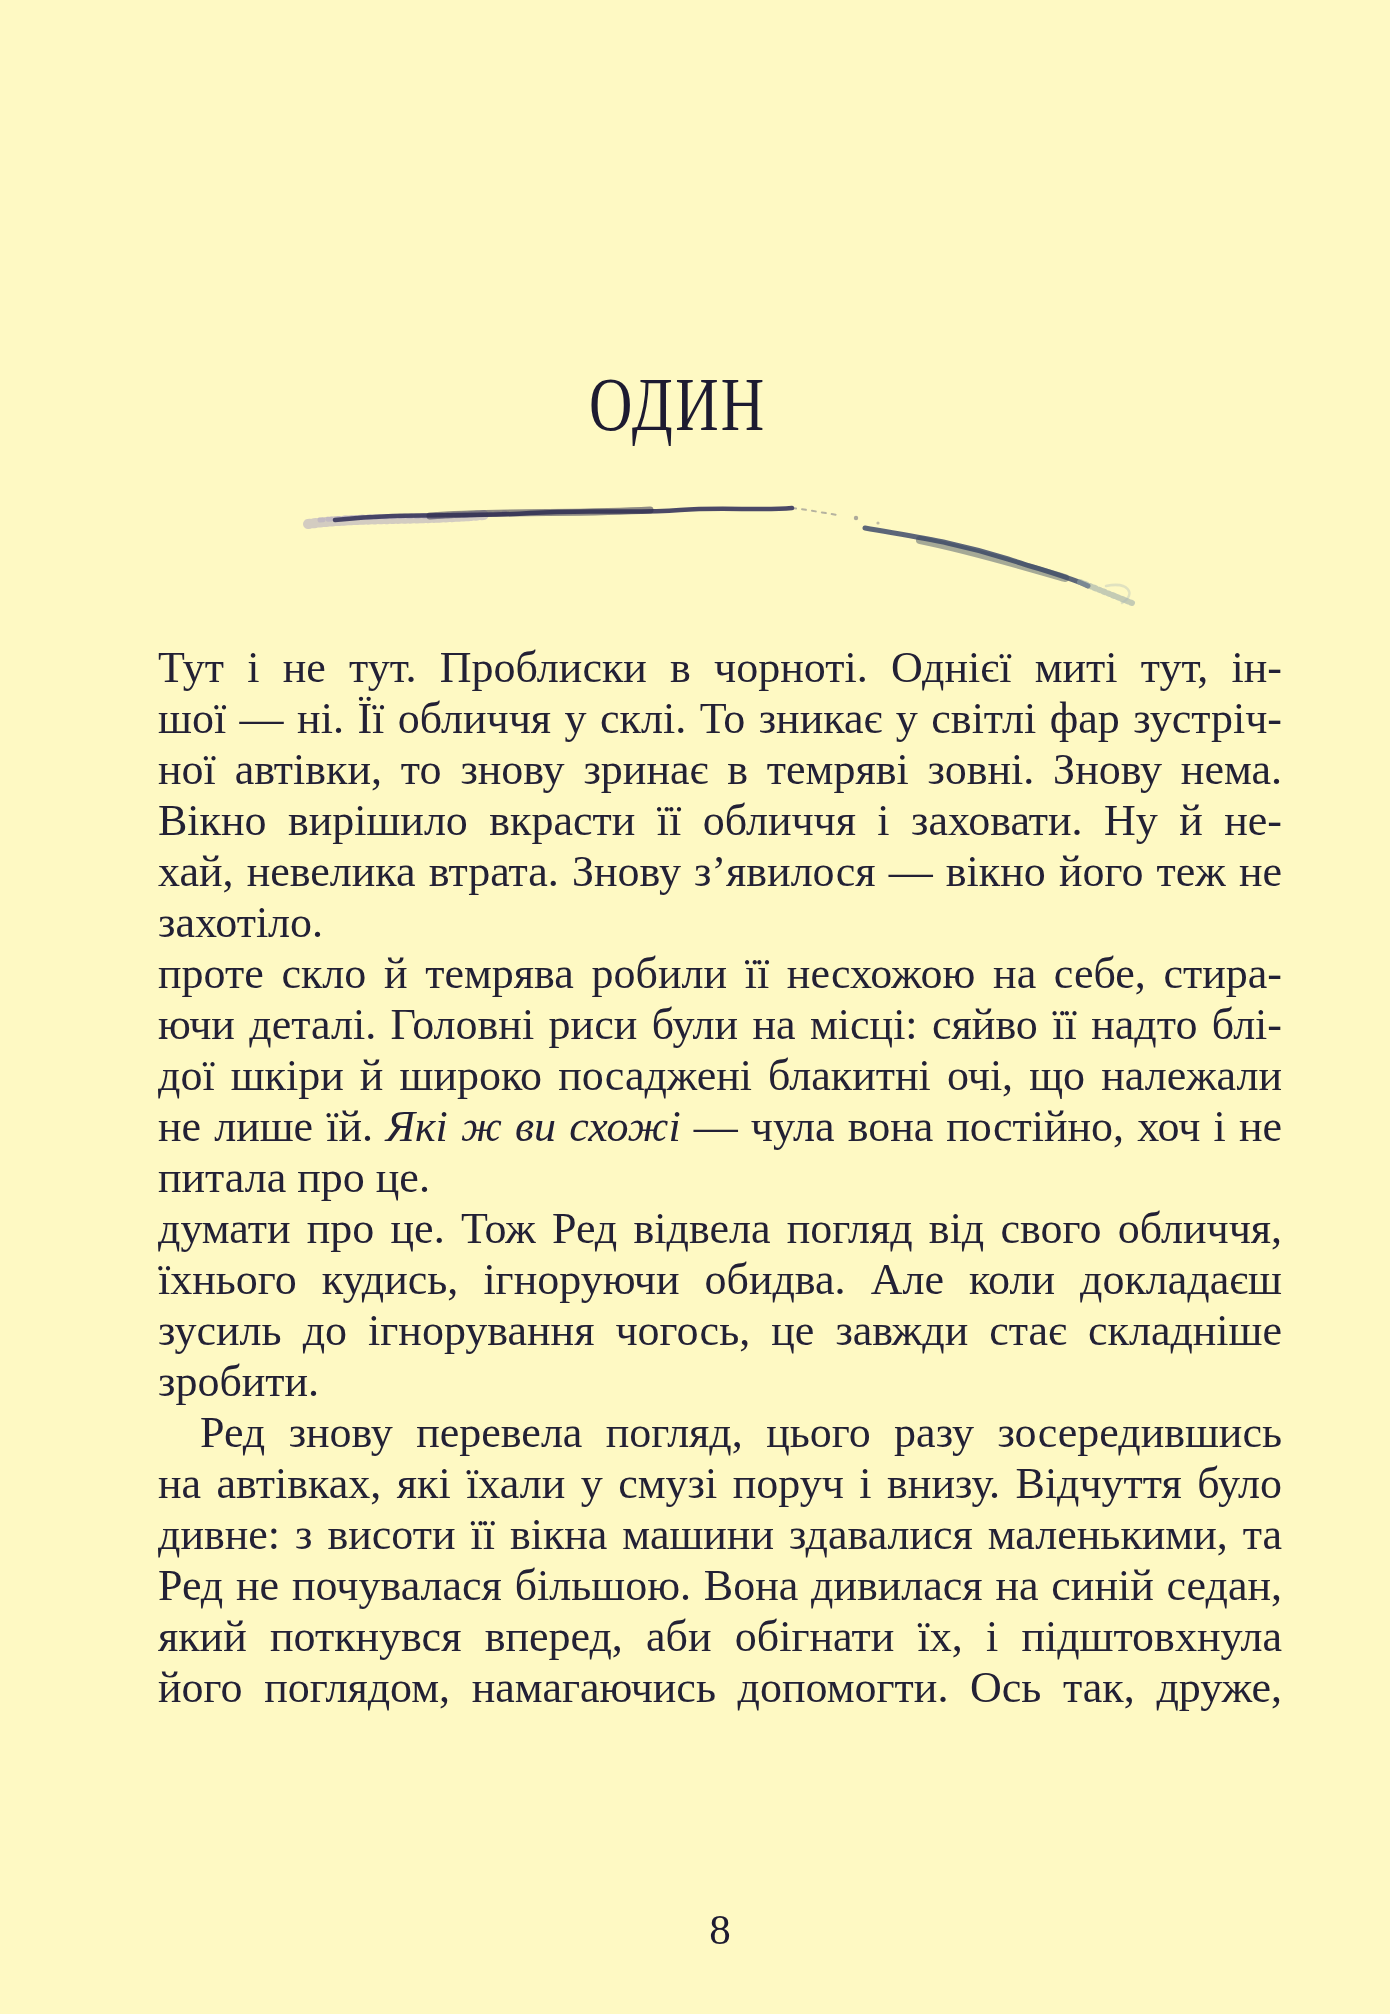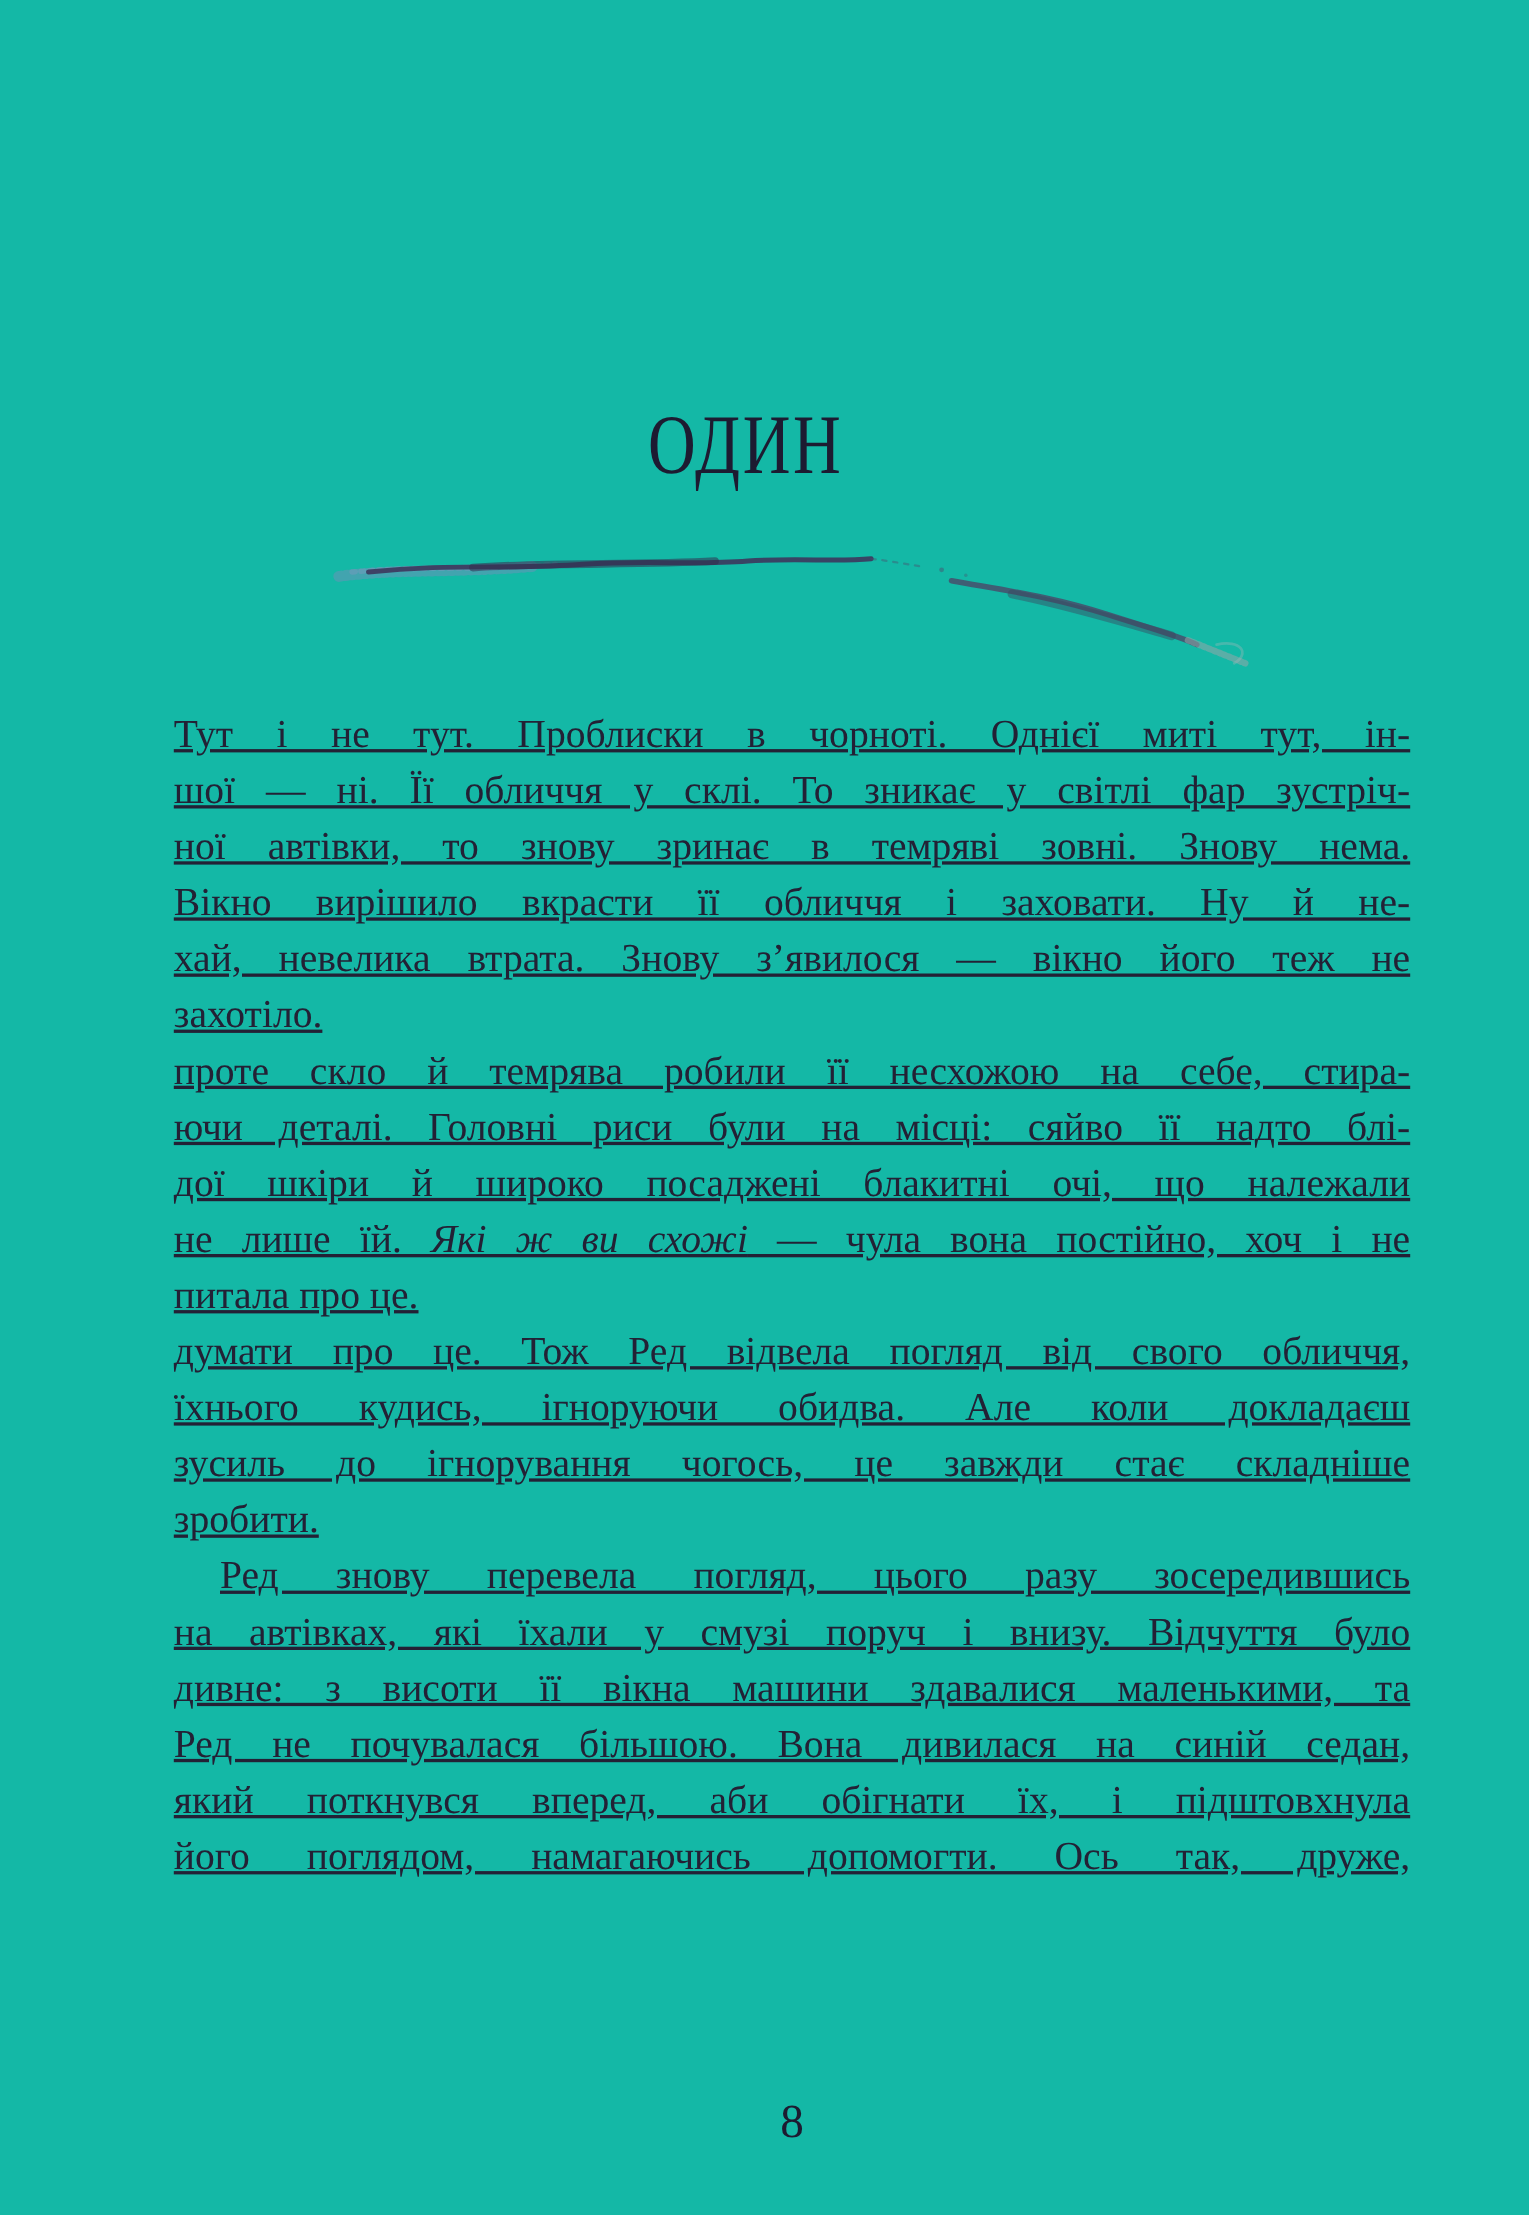"ОДИН" .page { background: #14b8a6 -> #fef9c3 }
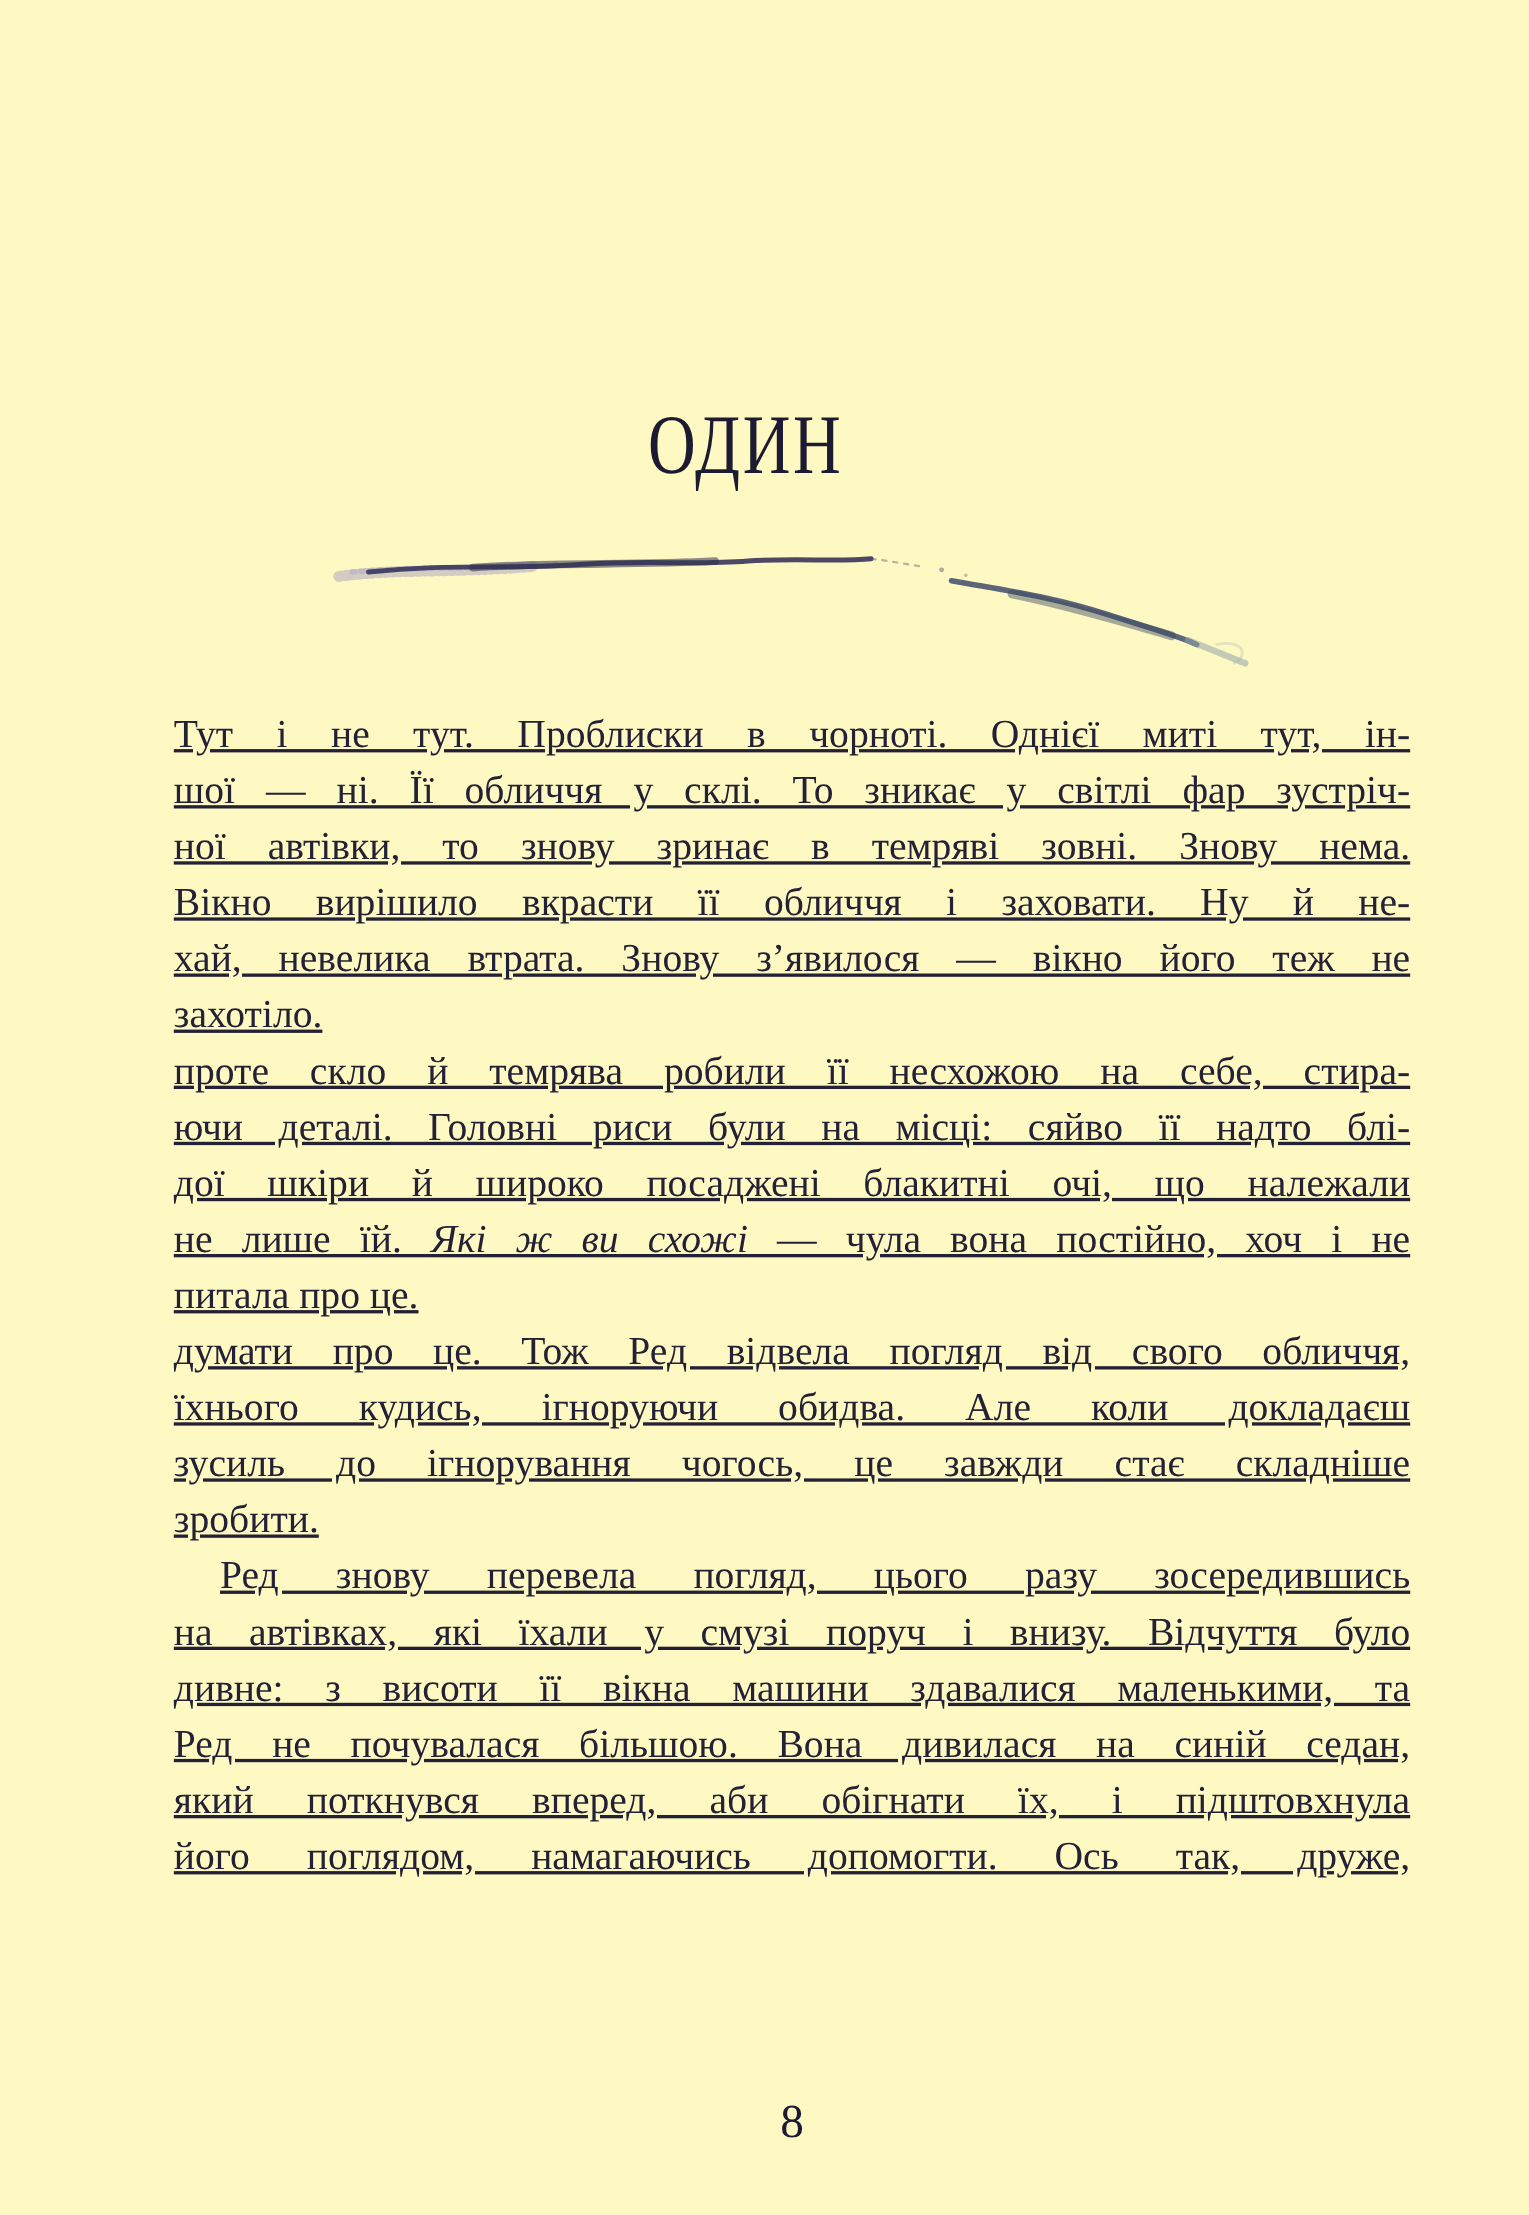"Тут і не тут. Проблиски" .body-text { font-size: 36px -> 44px; text-decoration: underline -> none }
